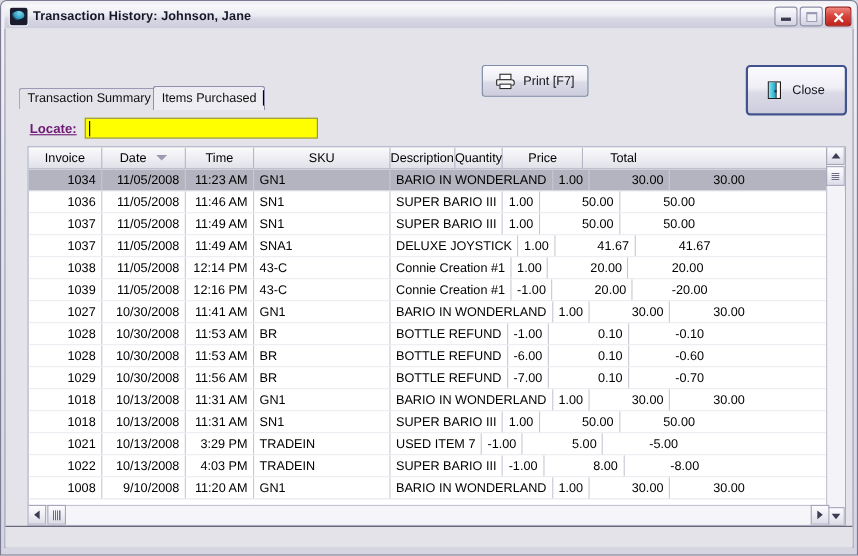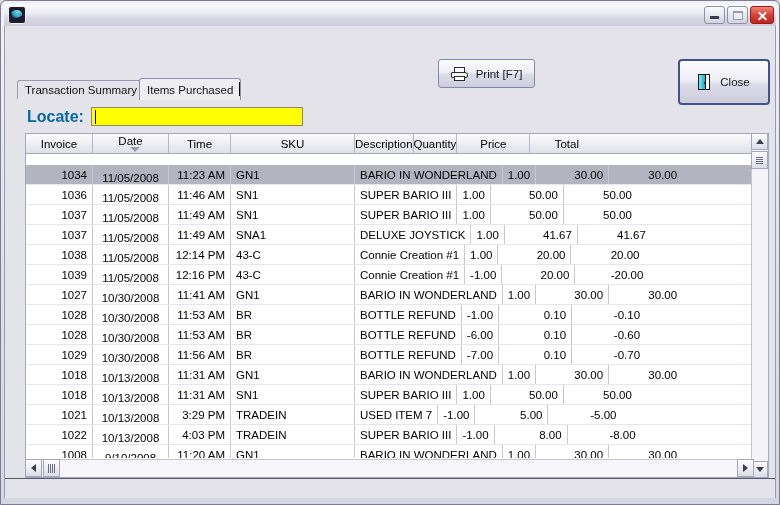"Transaction History: Johnson, Jane" div { html: none -> <div>Transaction History: Johnson, Jane</div> }
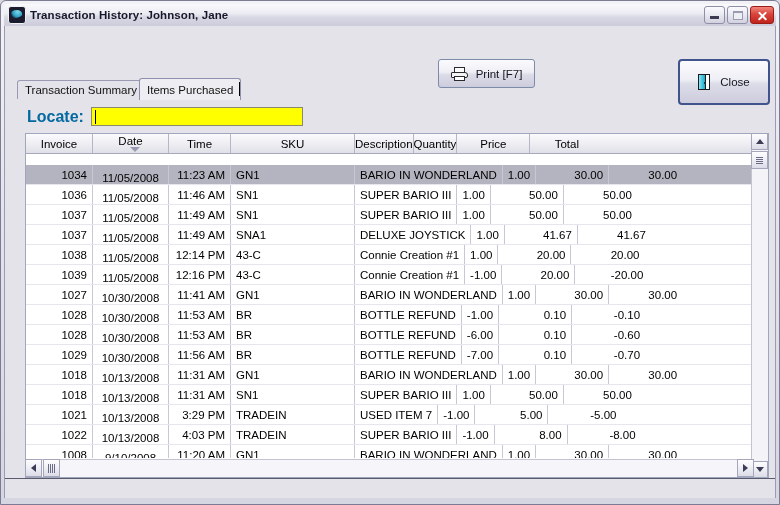"Locate:" #locate-label { color: #0369a1 -> #701a75; font-size: 16px -> 12px; text-decoration: none -> underline }
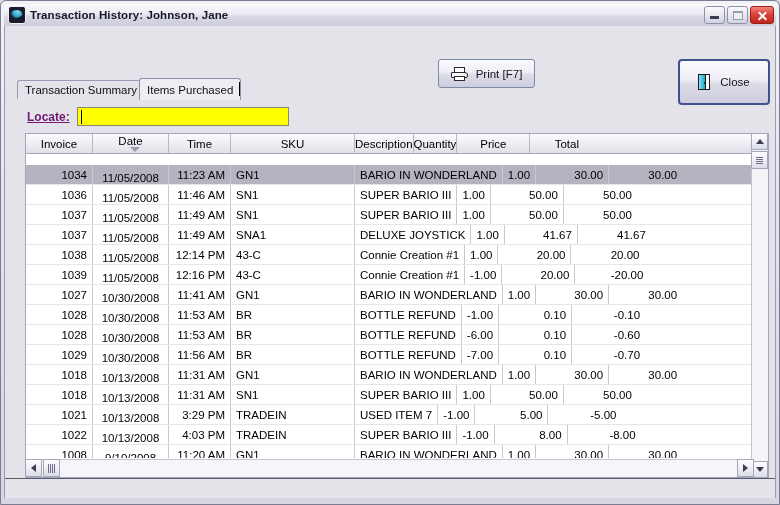"Date" .c-date { flex-direction: column -> none }
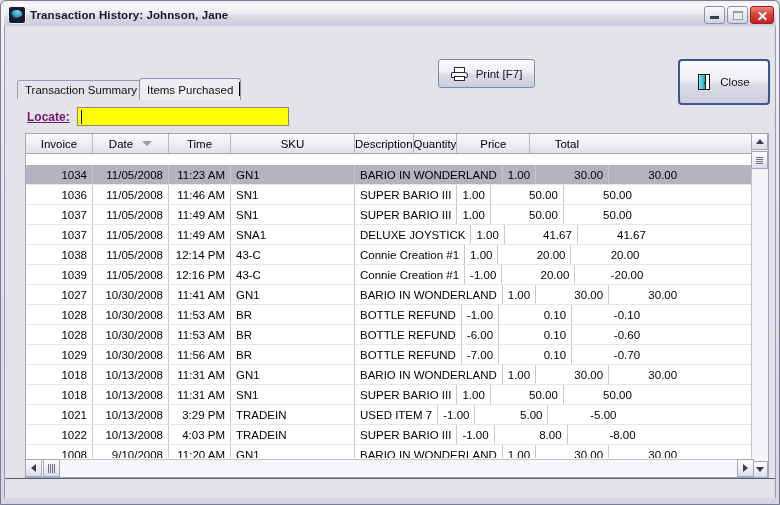"1034" .row.selected { margin-top: 11px -> none }
